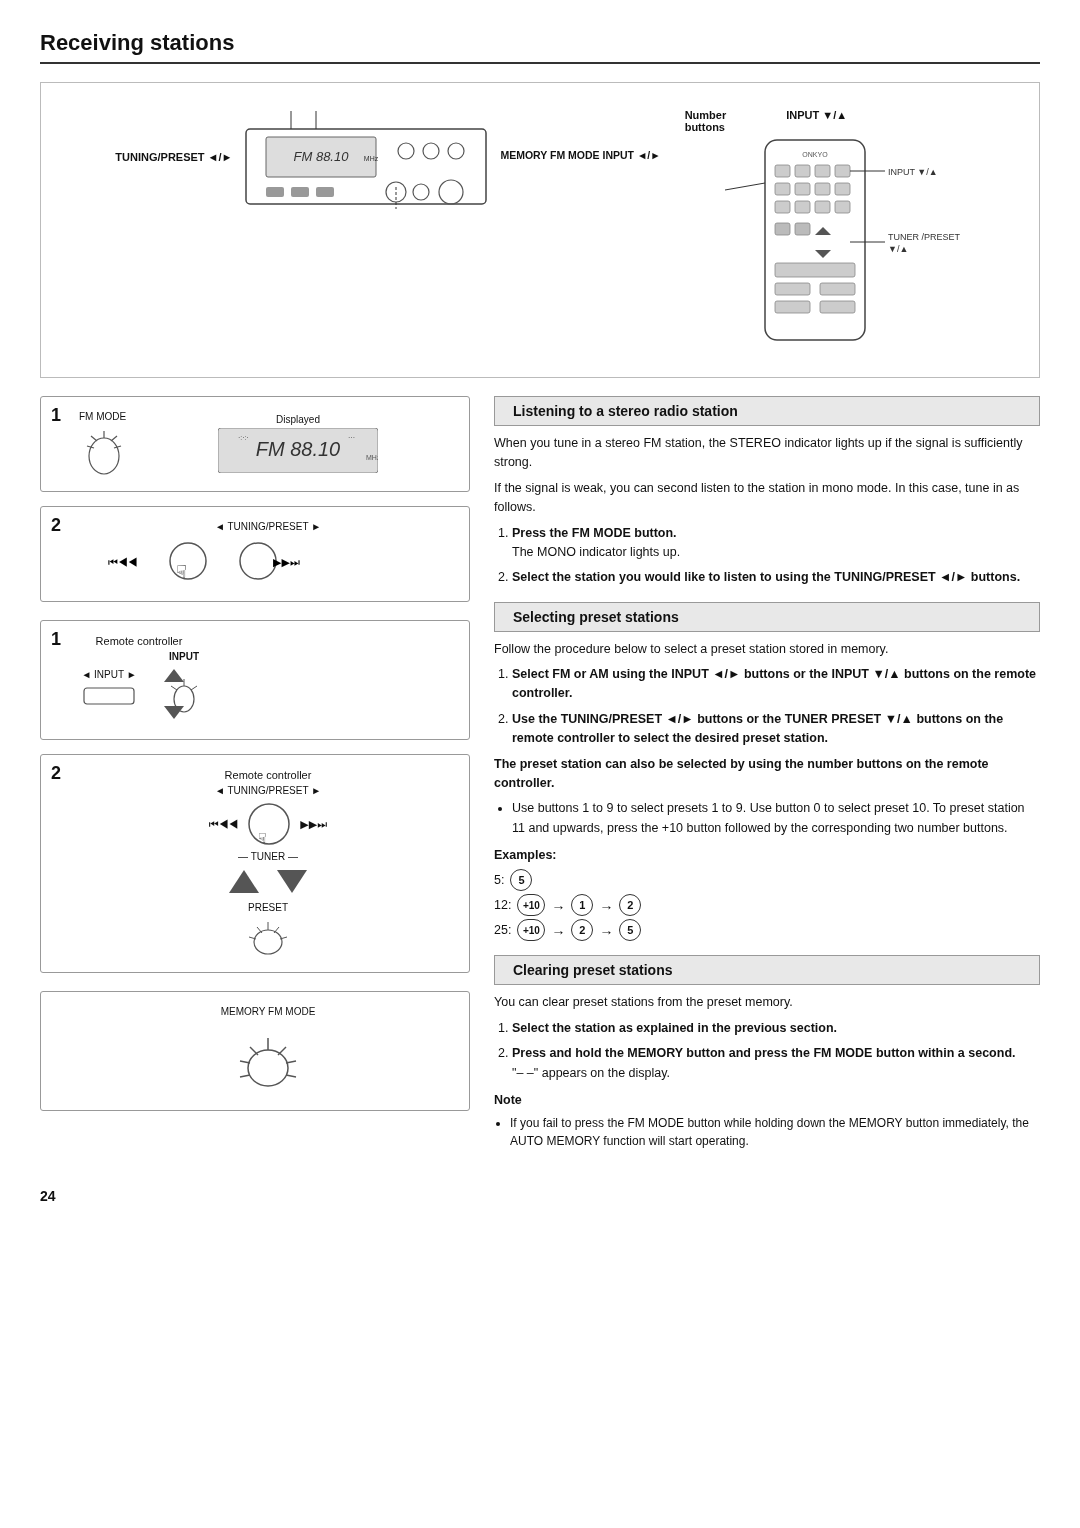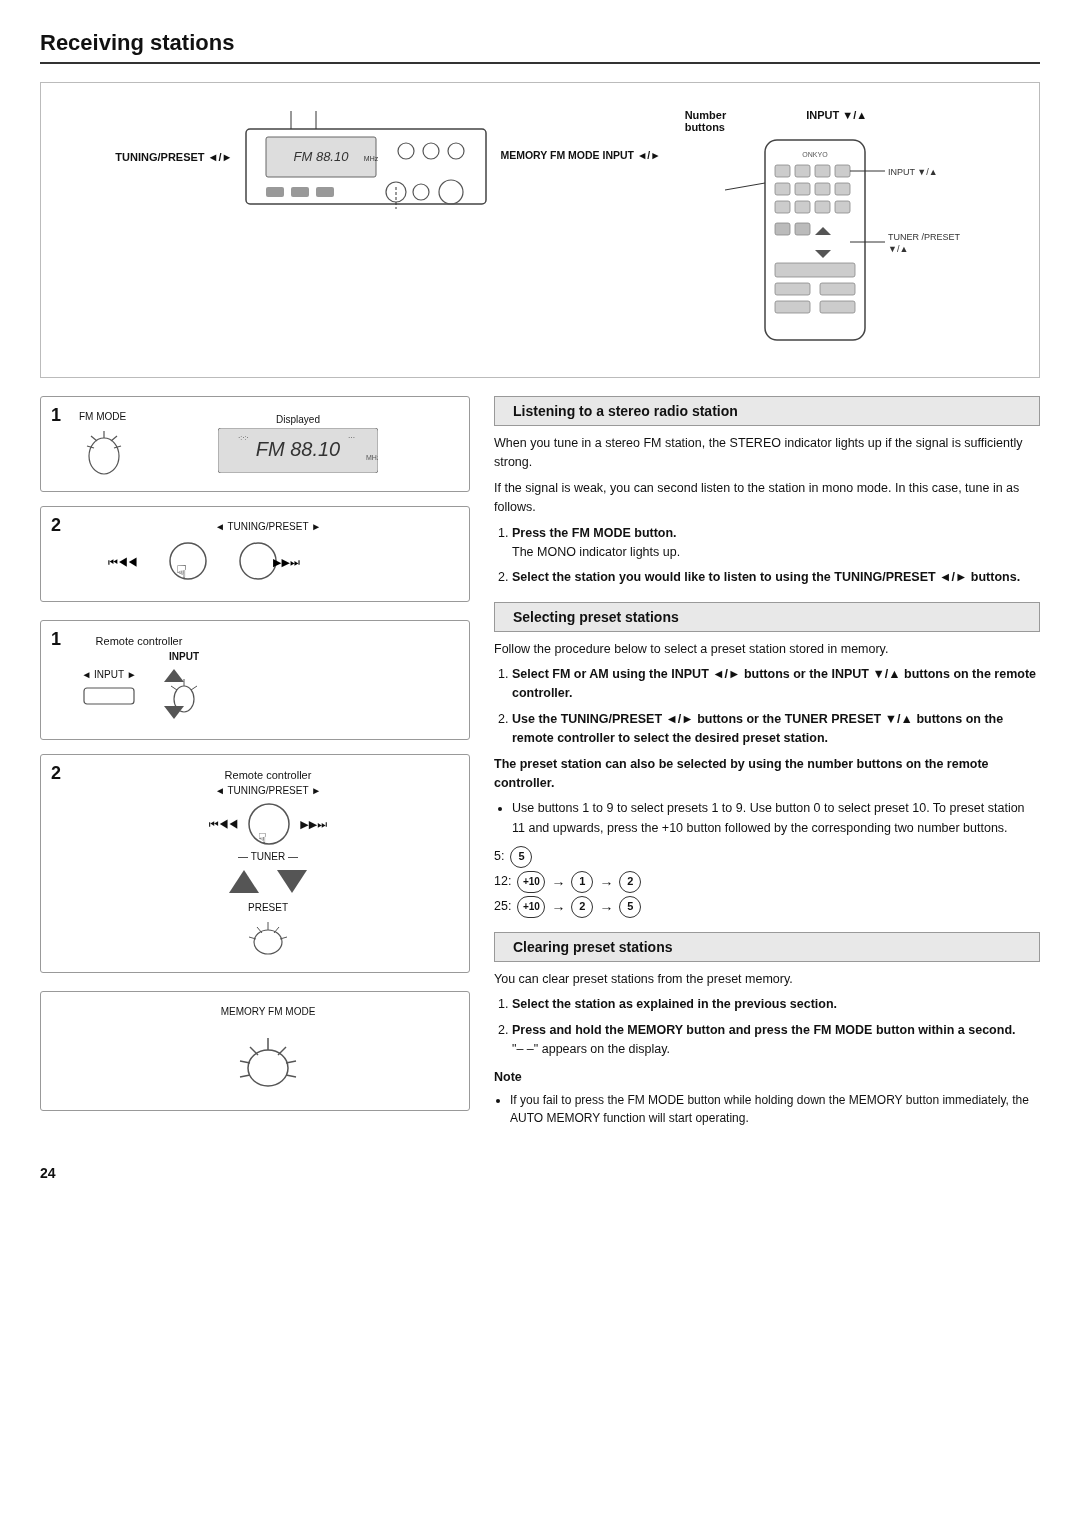"Number" div { gap: 80px -> 60px }
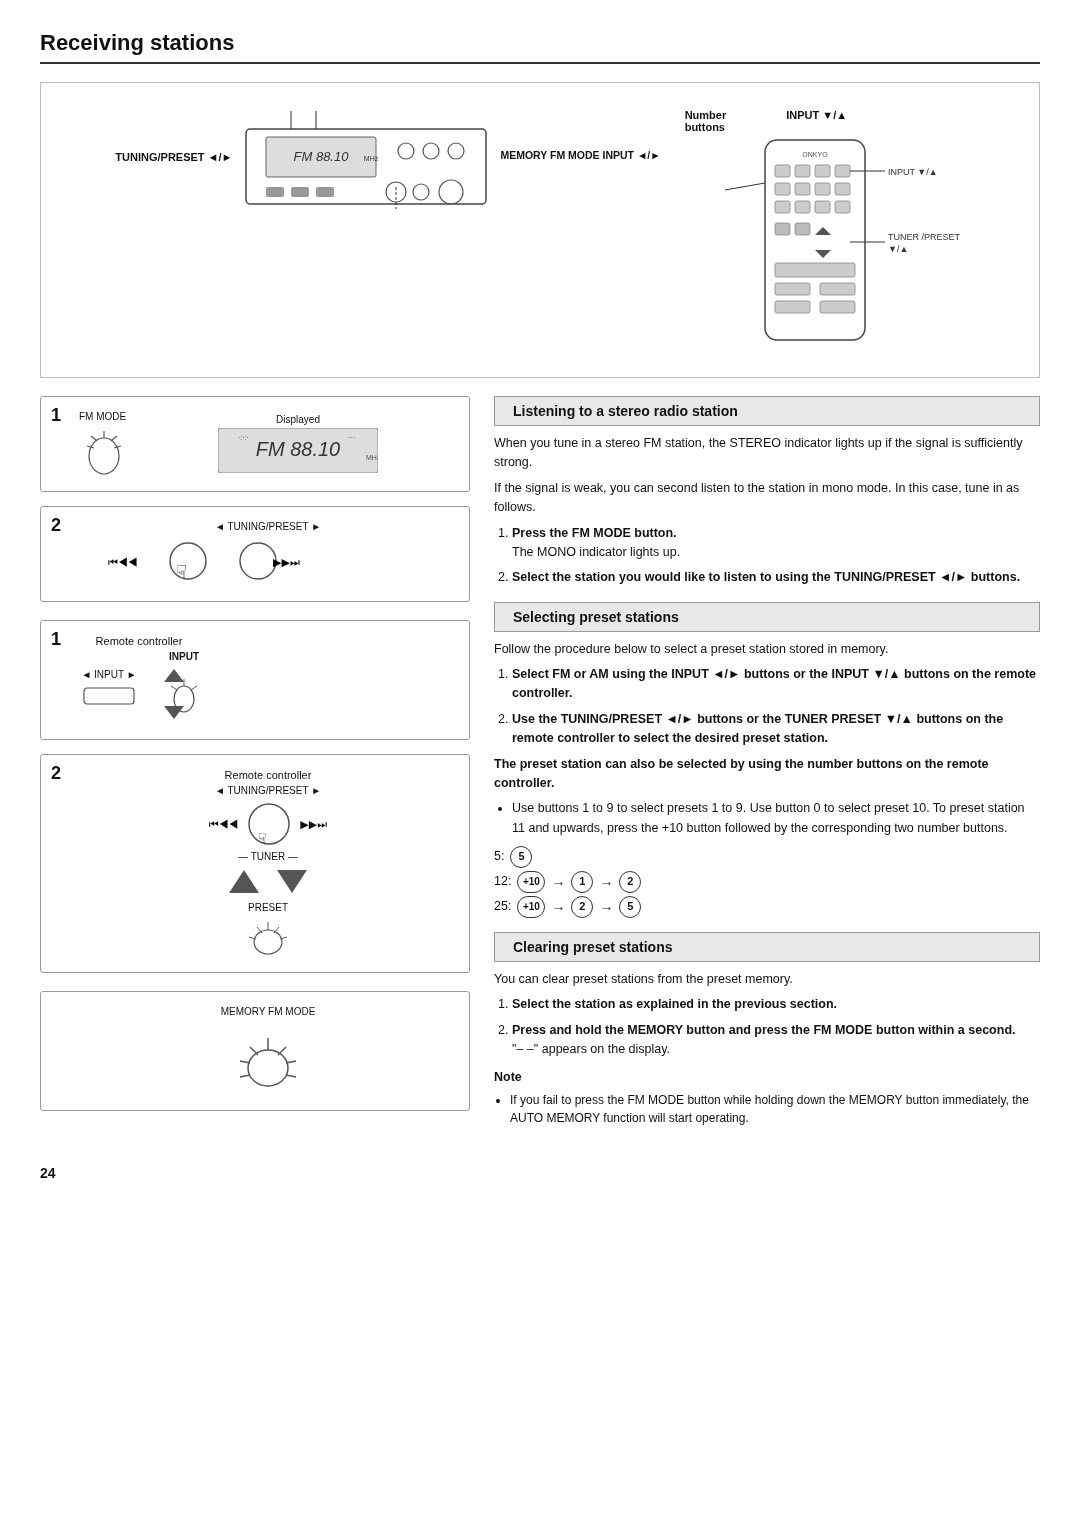"Examples:" div.ex-label { html: none -> <div>Examples:</div> }
